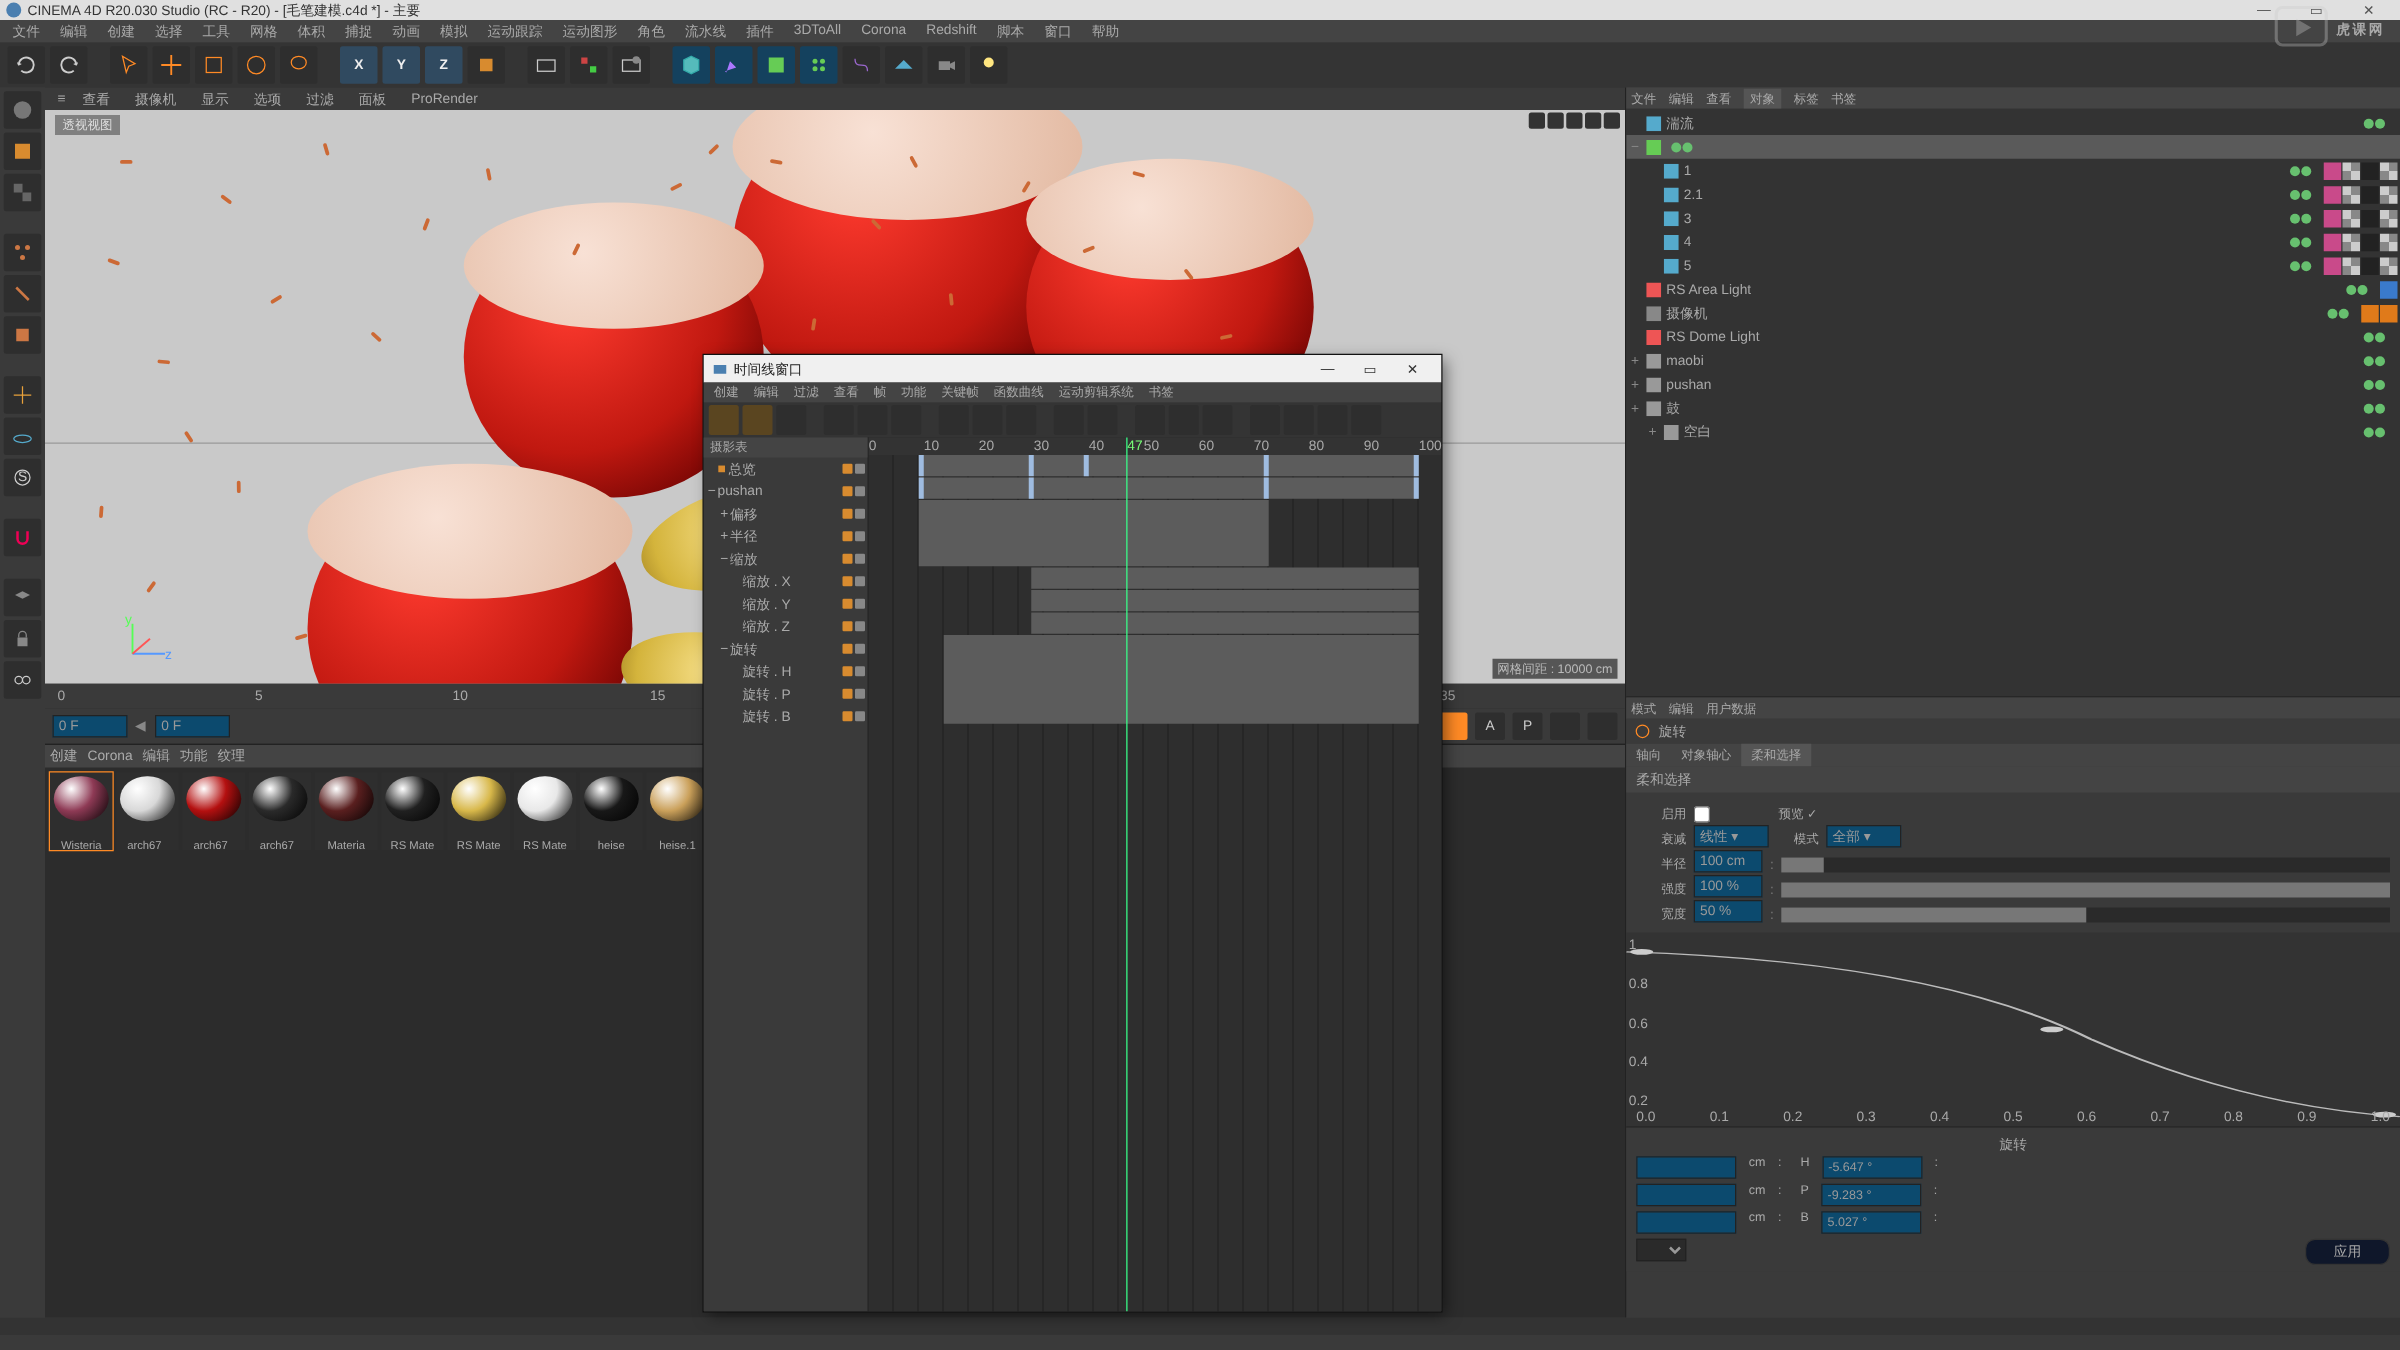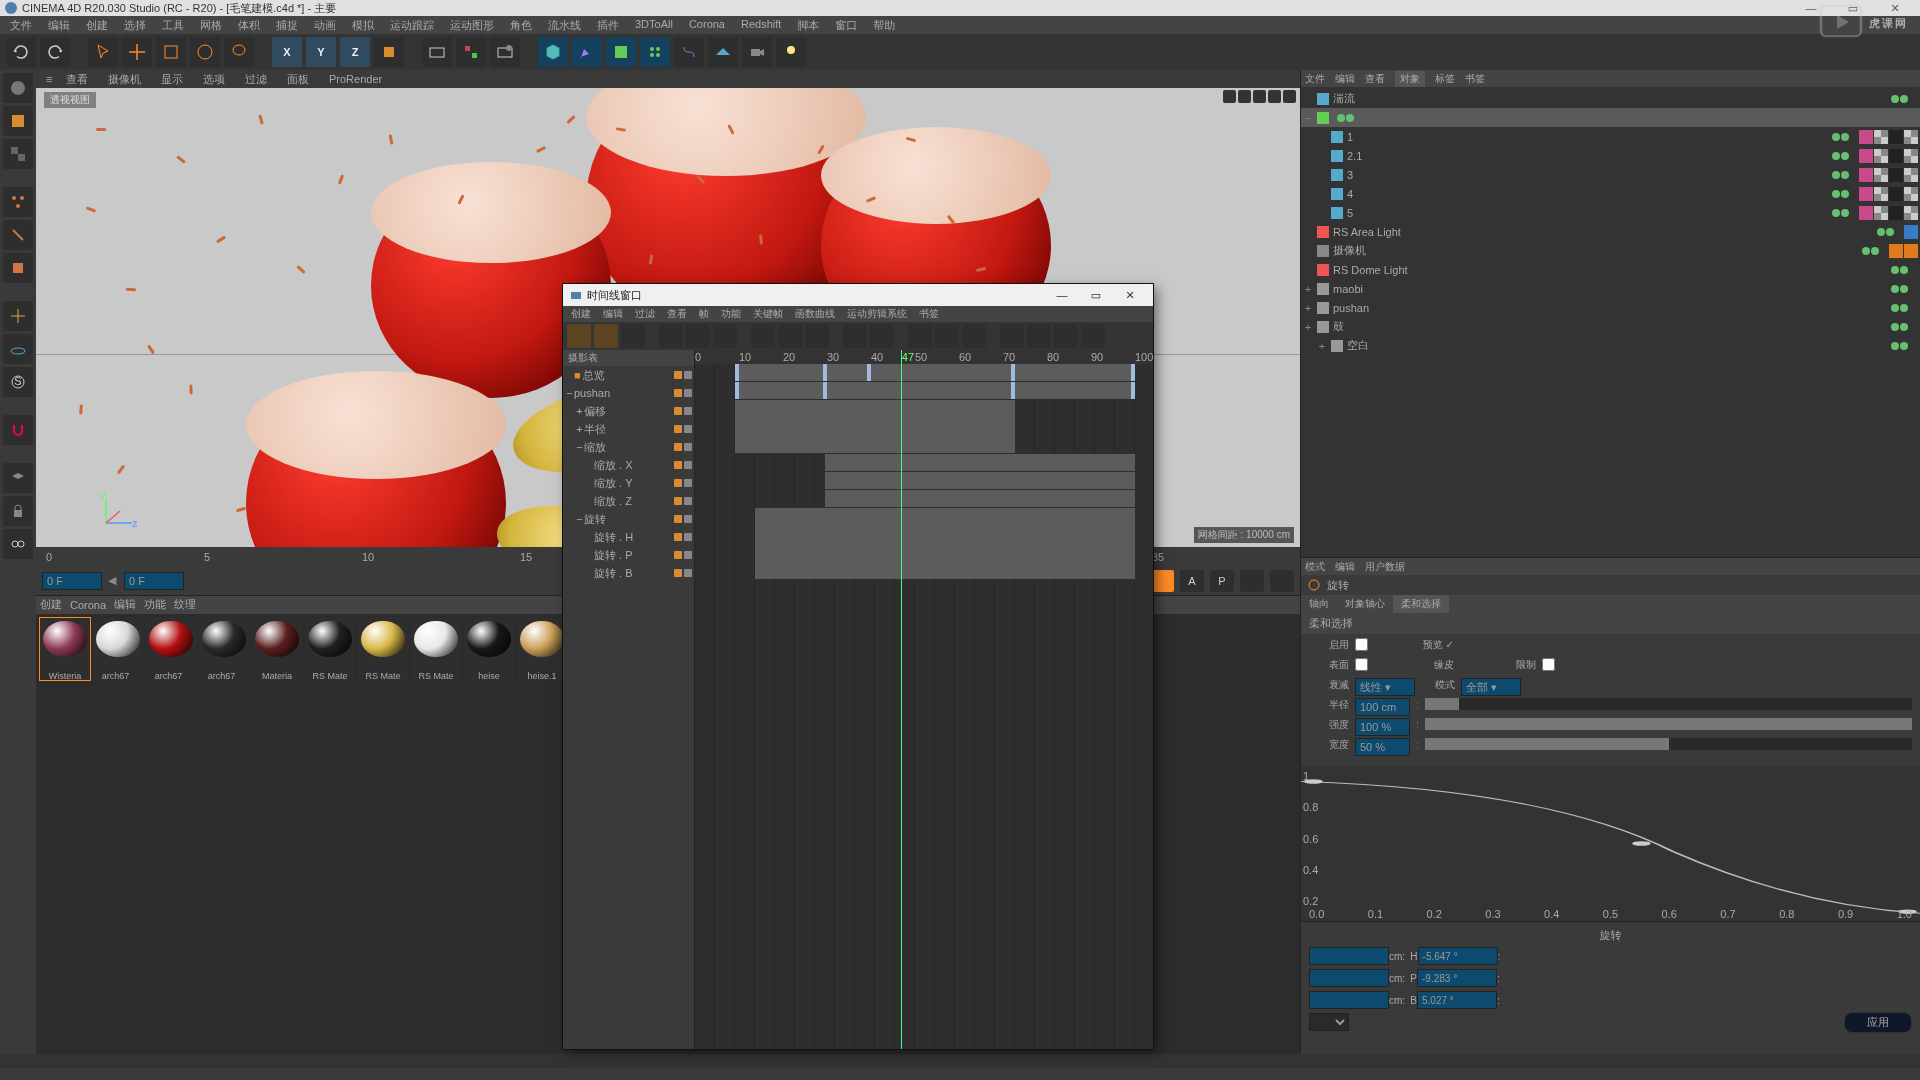"启用" .attr-row { align-items: flex-start -> flex-end }
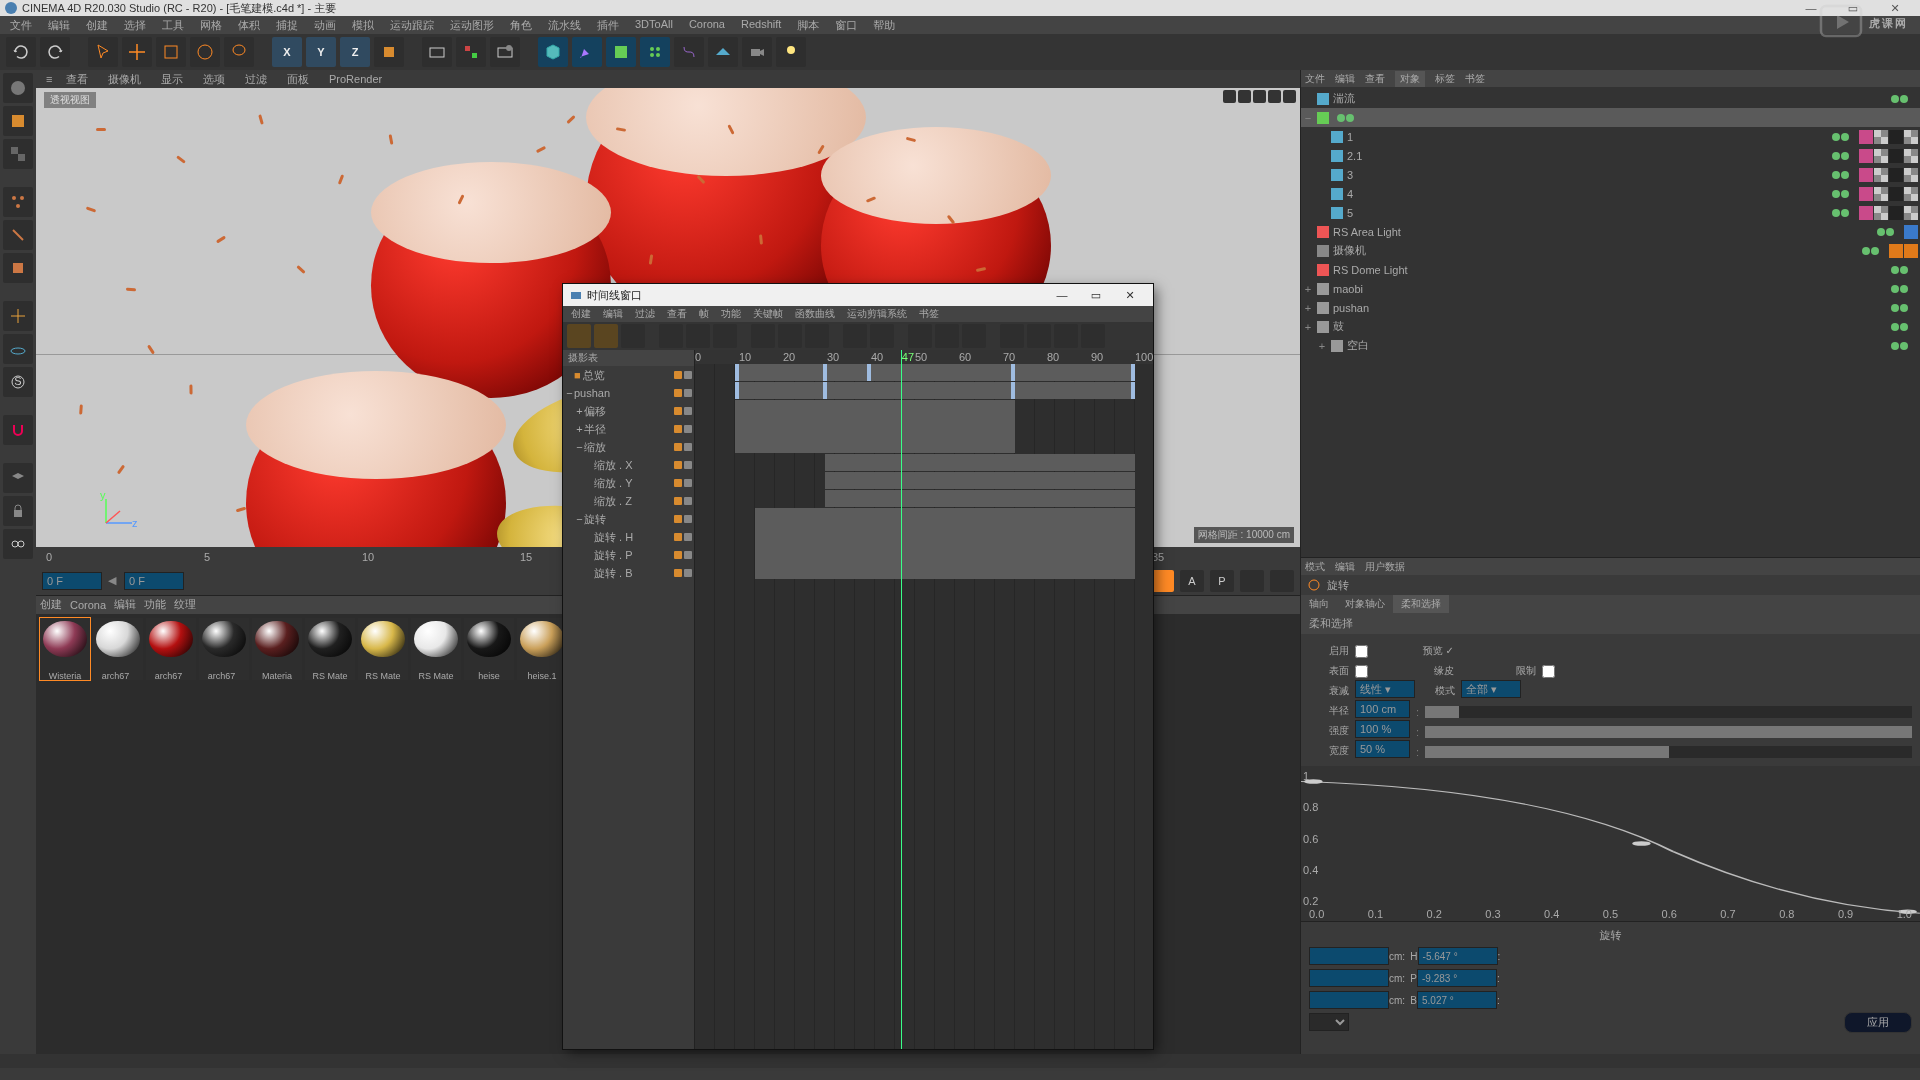"表面" div.attr-row { html: <div> <label>表面</label> <input> <div></div> <label>缘皮</label> <div></div> <label>限制</label> <input> </div> -> none }
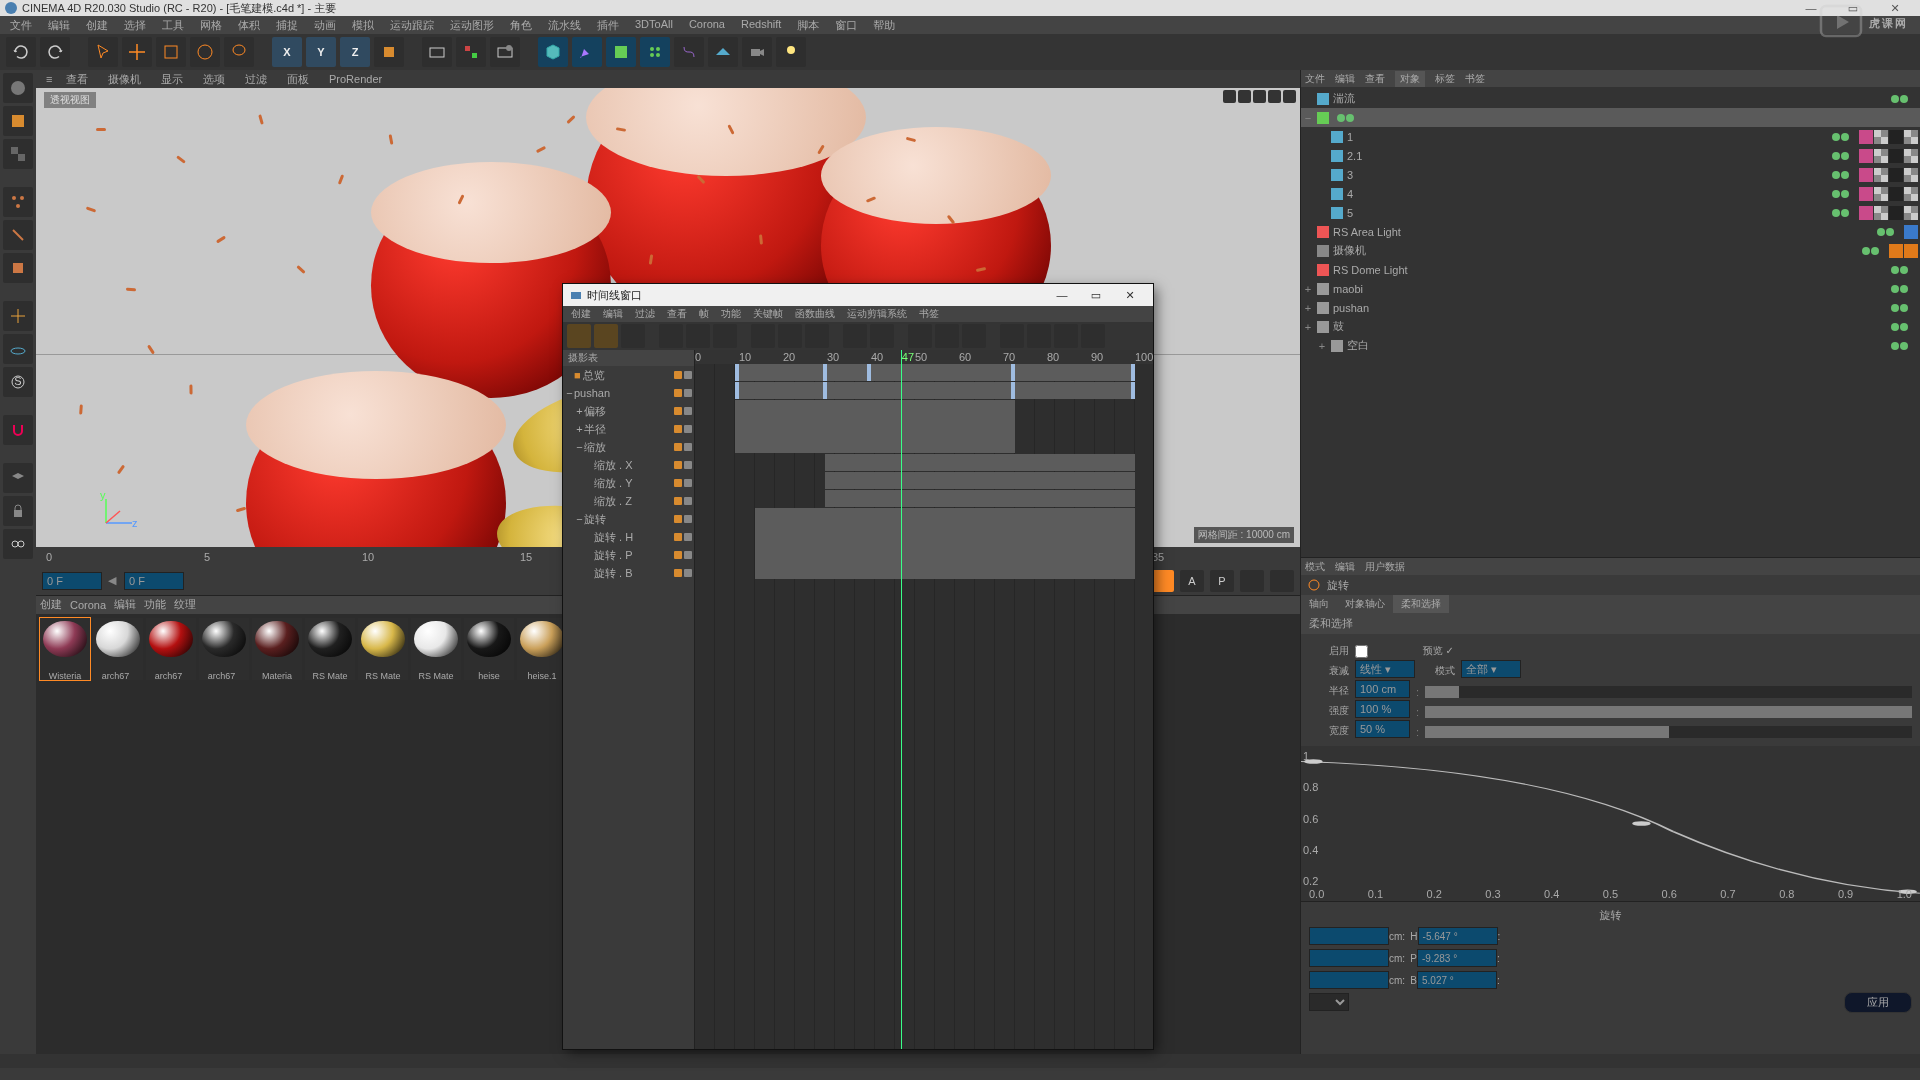"cm" .co-row { align-items: center -> flex-start; gap: 0 -> 10px }
